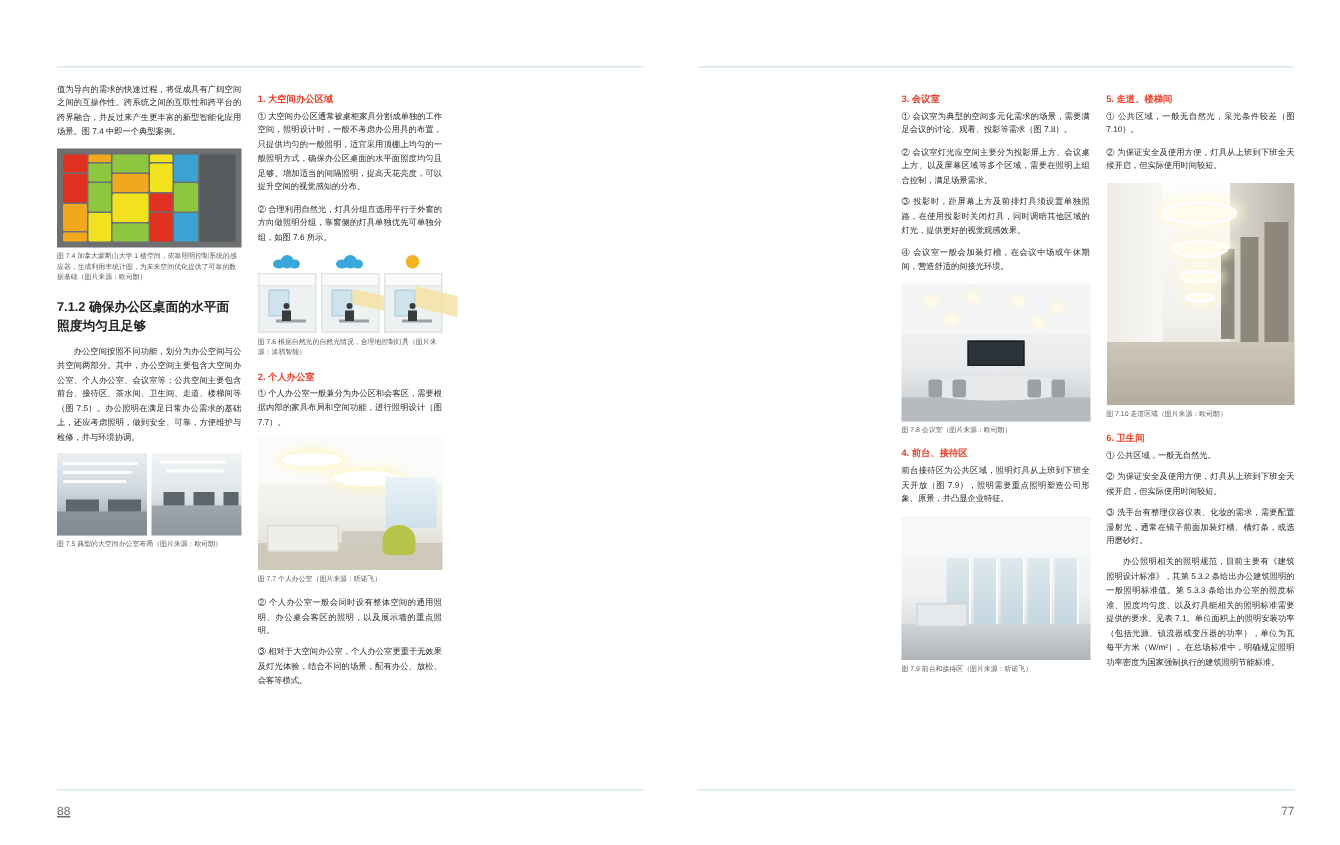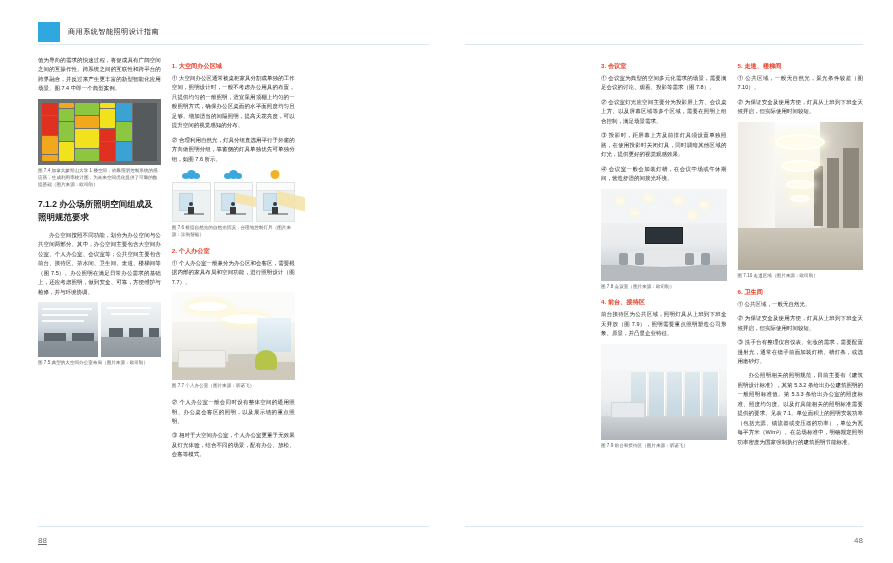"商用系统智能照明设计指南" div.hdr { html: <div> <span></span> <span>商用系统智能照明设计指南</span> </div> -> none }
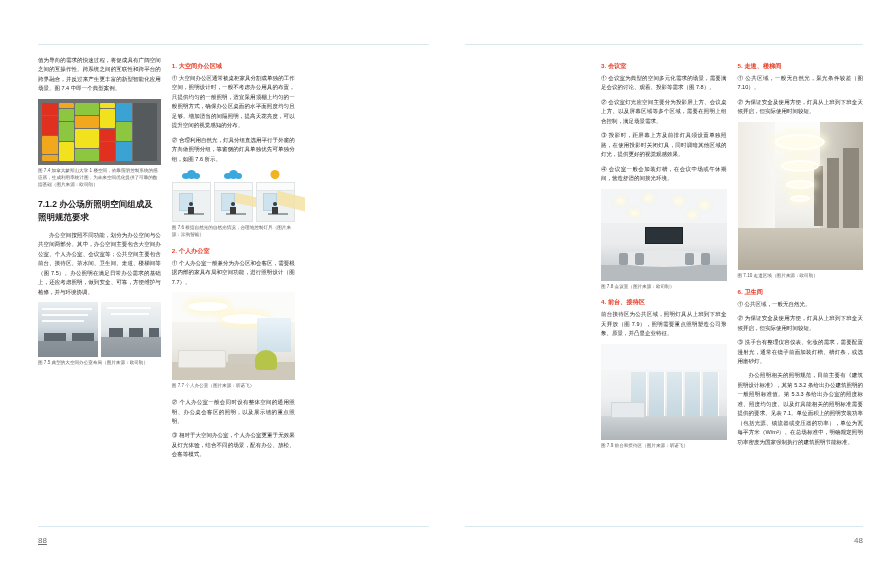"7.1.2 办公场所照明空间组成及照明规范要求" h2.sec-h { text: 办公场所照明空间组成及照明规范要求 -> 确保办公区桌面的水平面照度均匀且足够 }
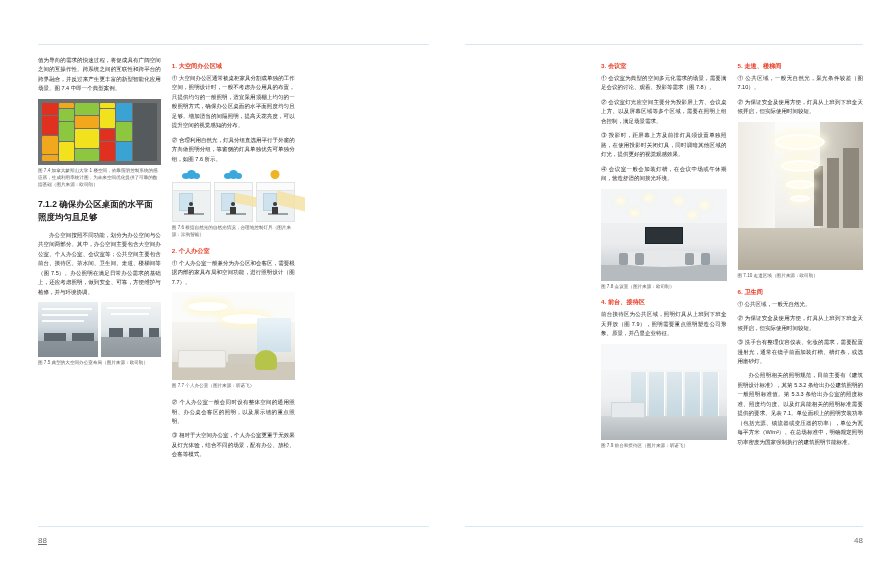"48" div.pageno { text: 48 -> 77 }
